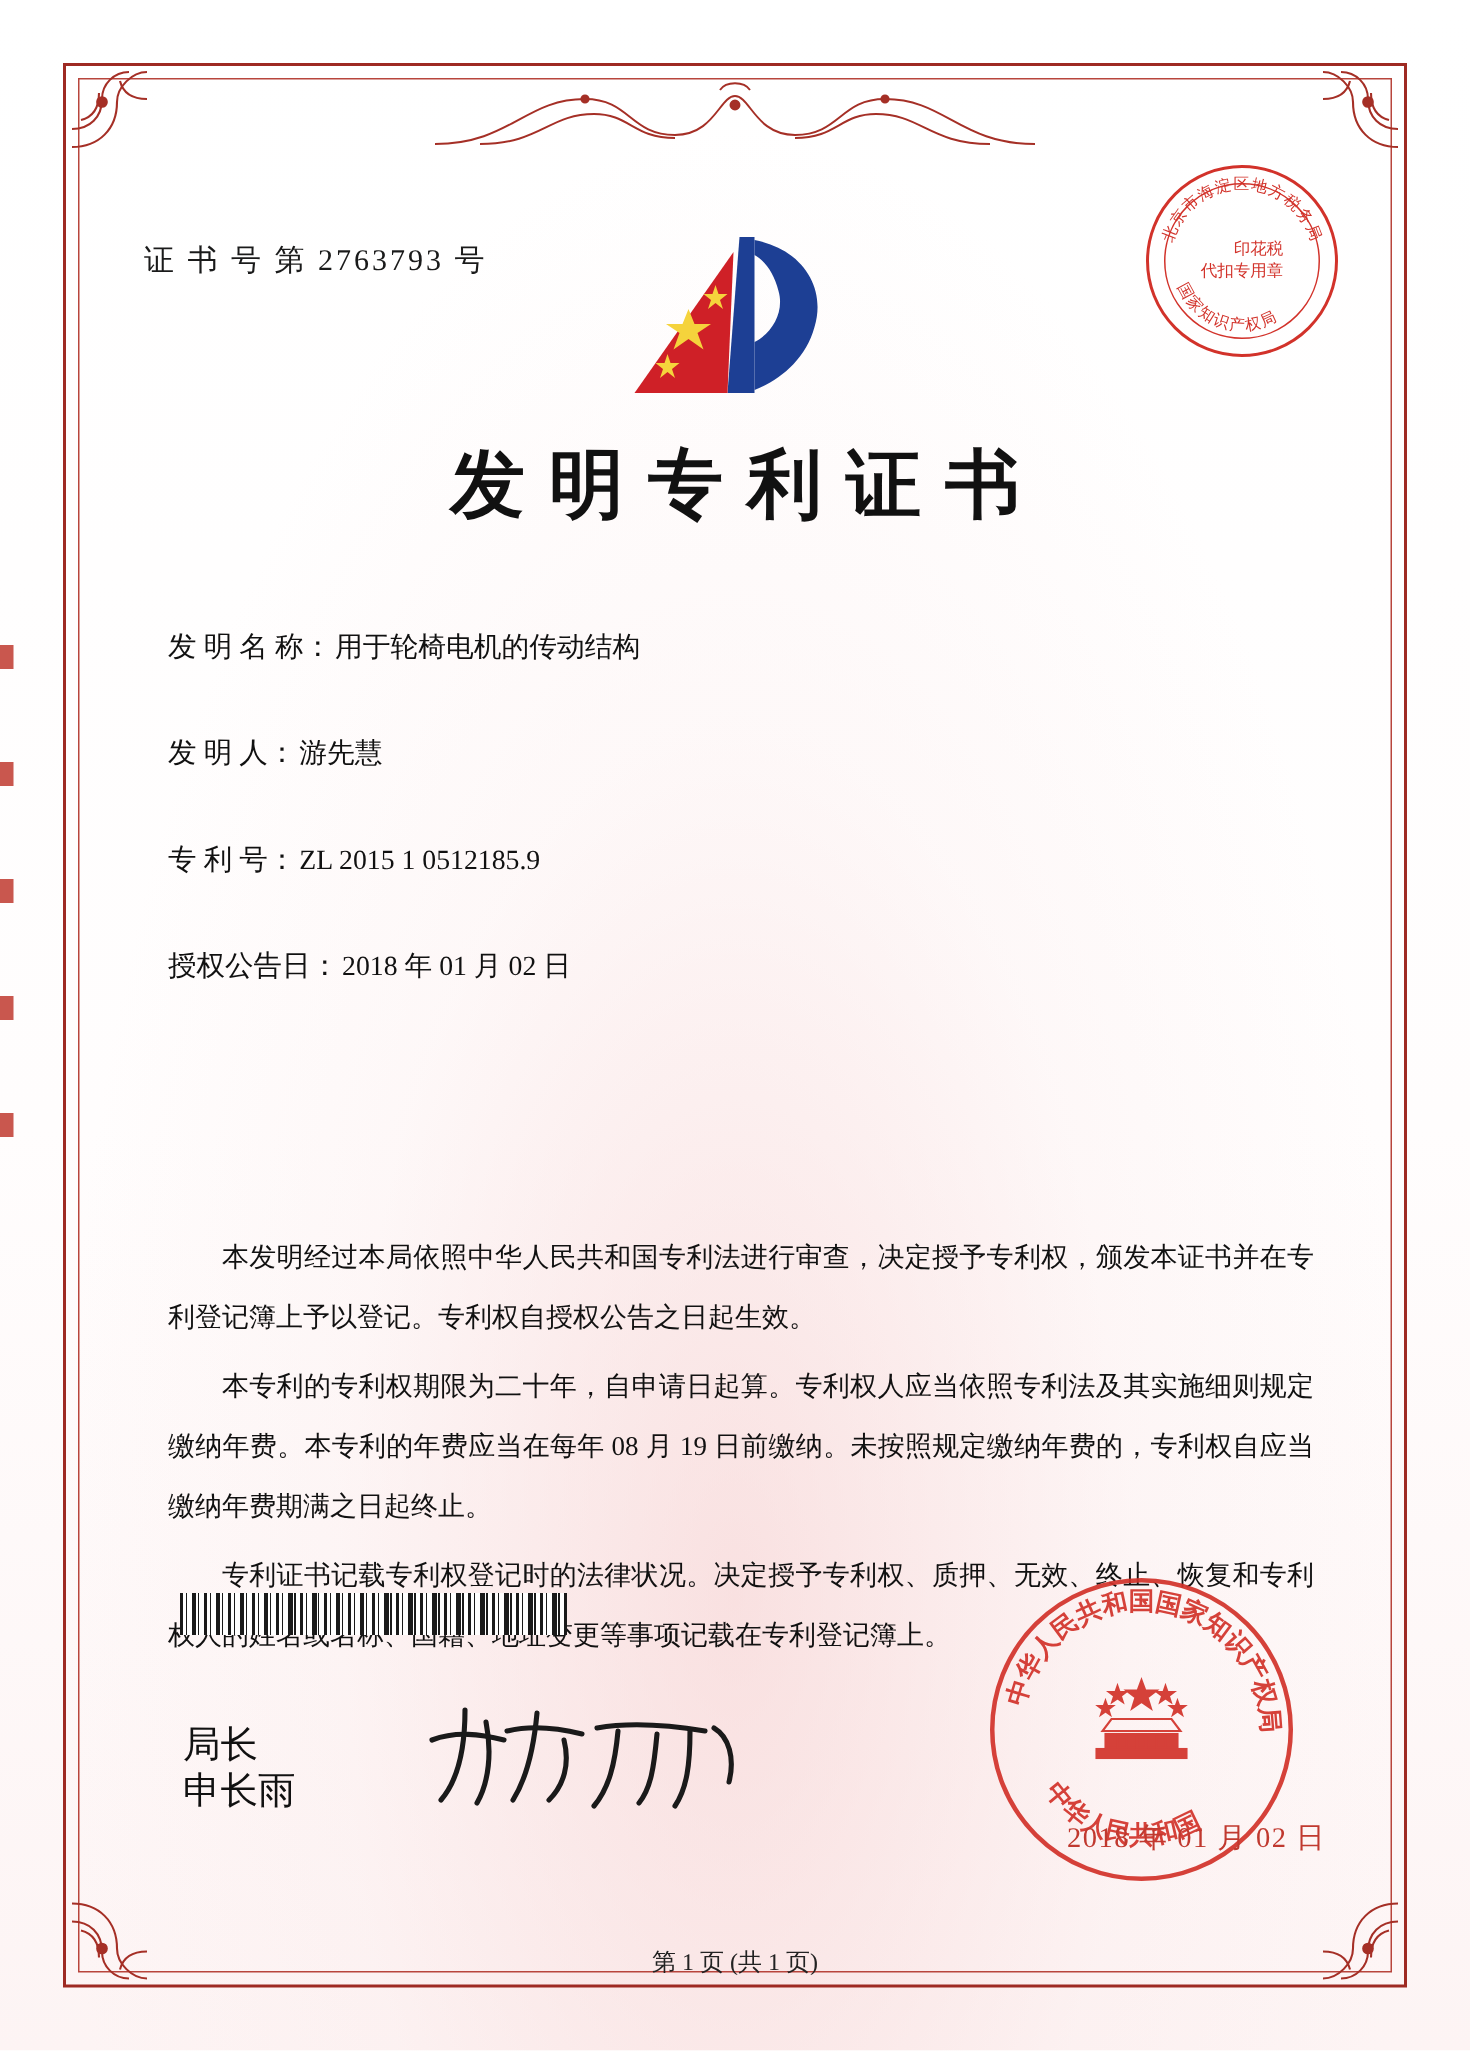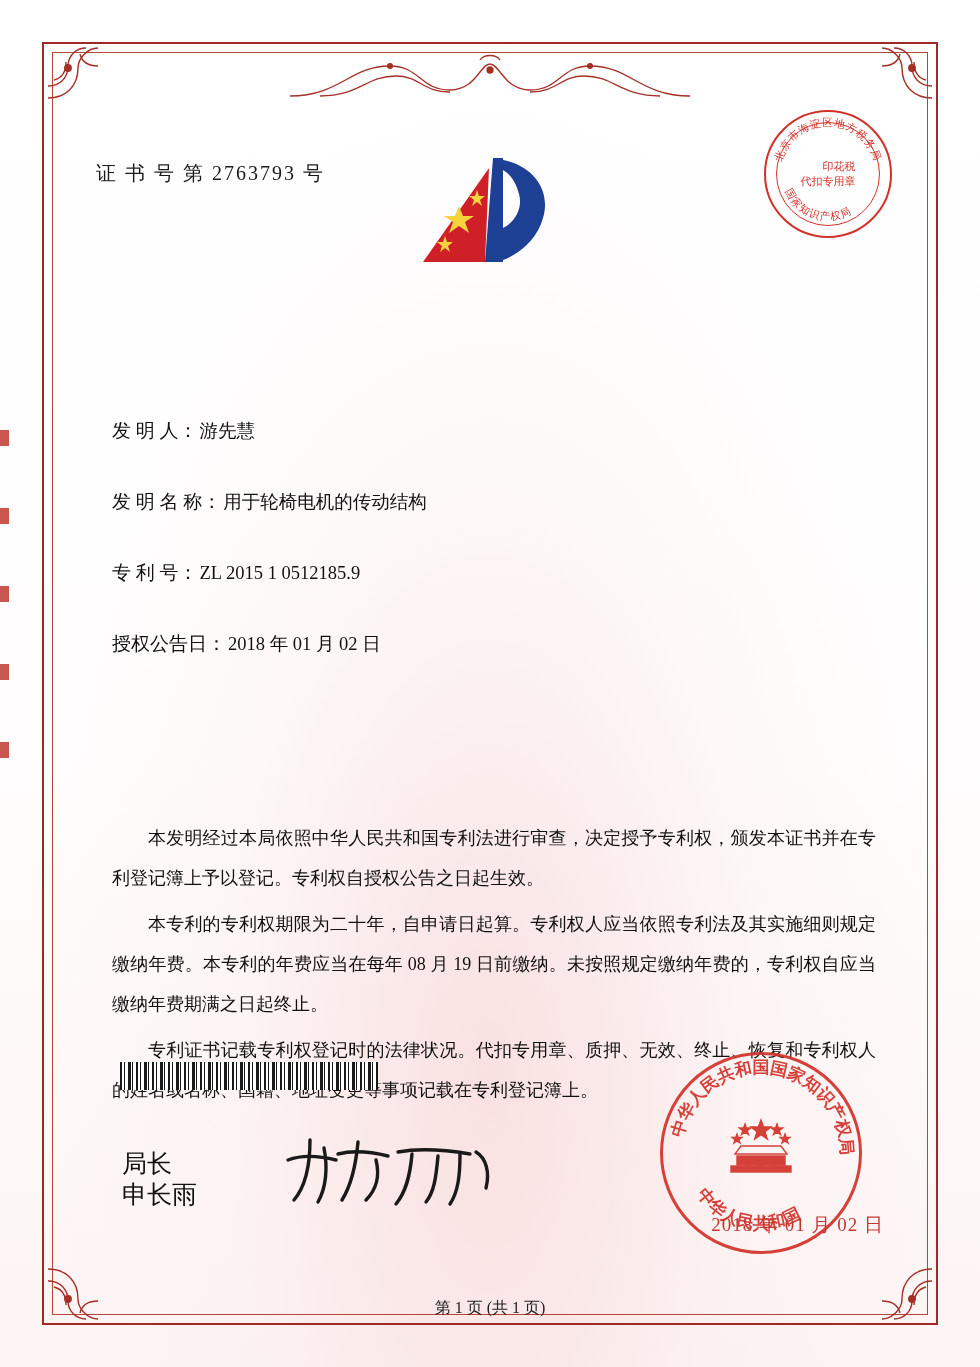"发明专利证书" div.title { html: none -> <div>发明专利证书</div> }
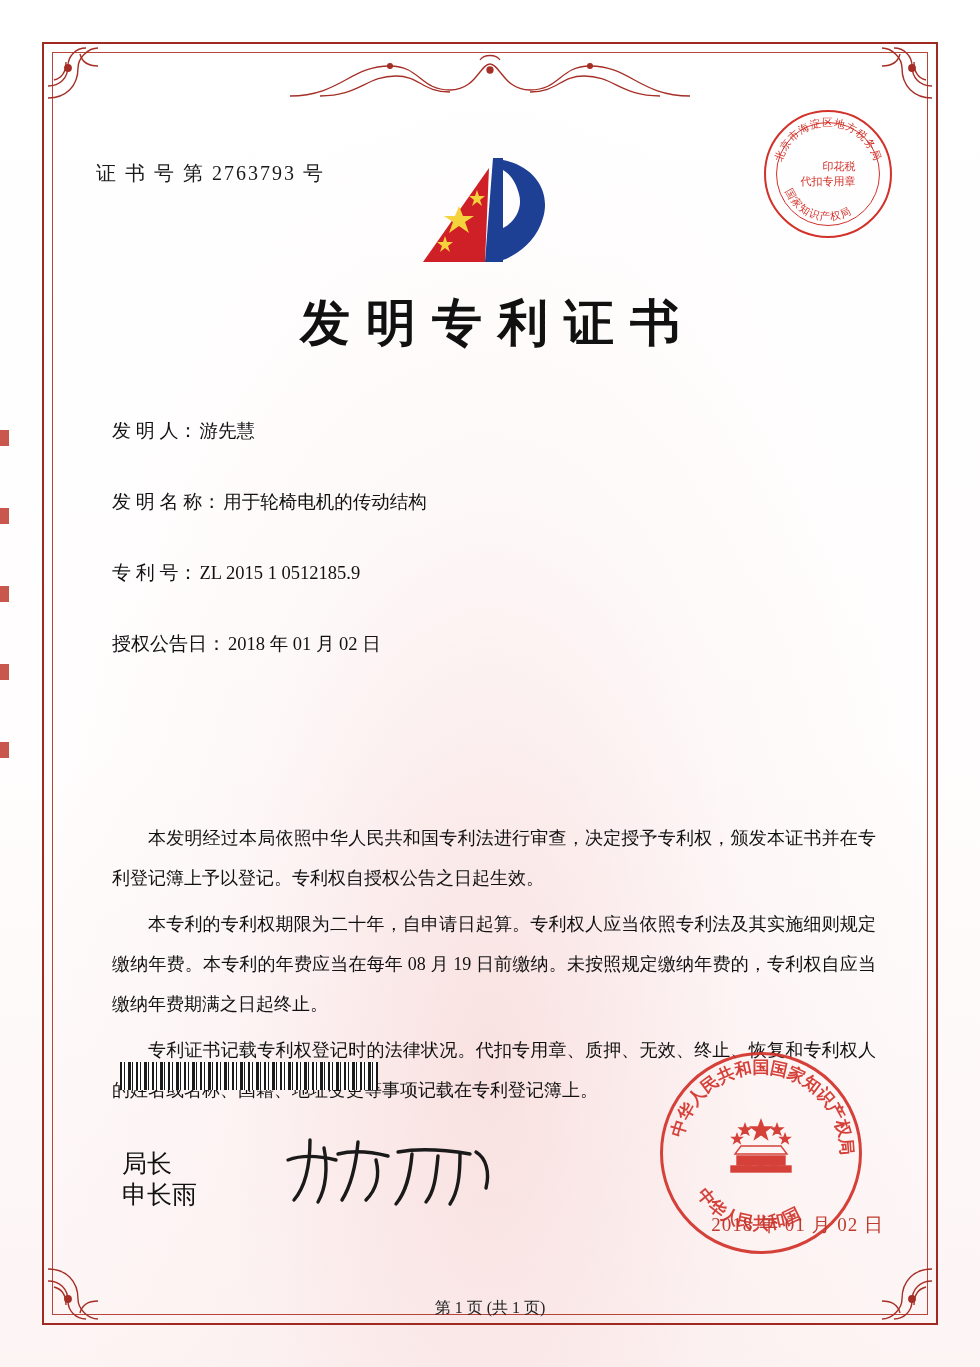"发 明 人：" div.field { order: before "发 明 名 称：" -> after "发 明 名 称：" }
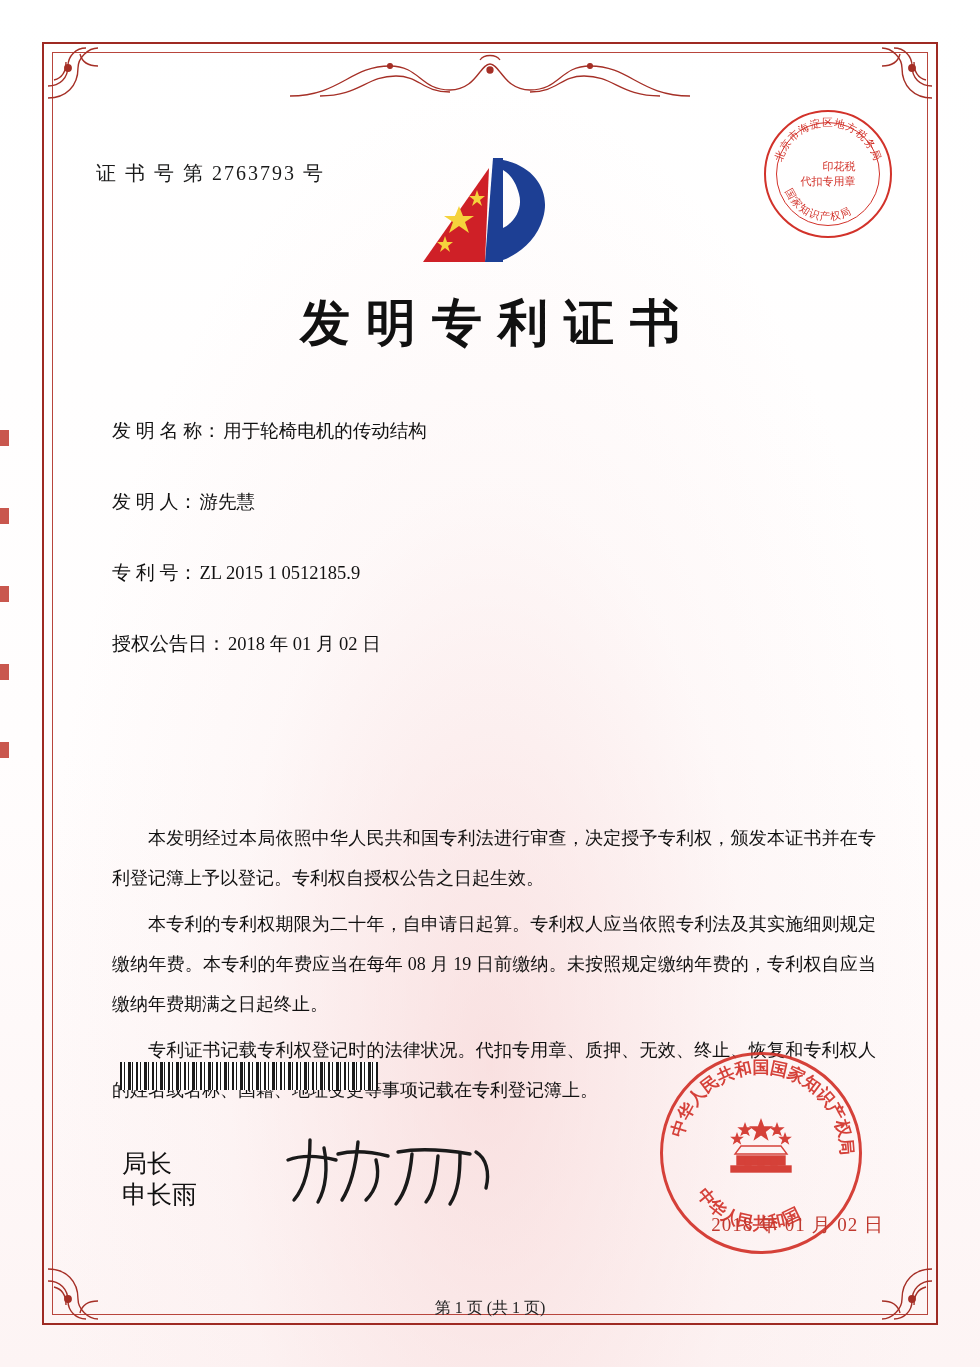"专利证书记载专利权登记时的法律状况。代扣专用章、质押、无效、终止、恢复和专利权人" p { text: 代扣专用章 -> 决定授予专利权 }
